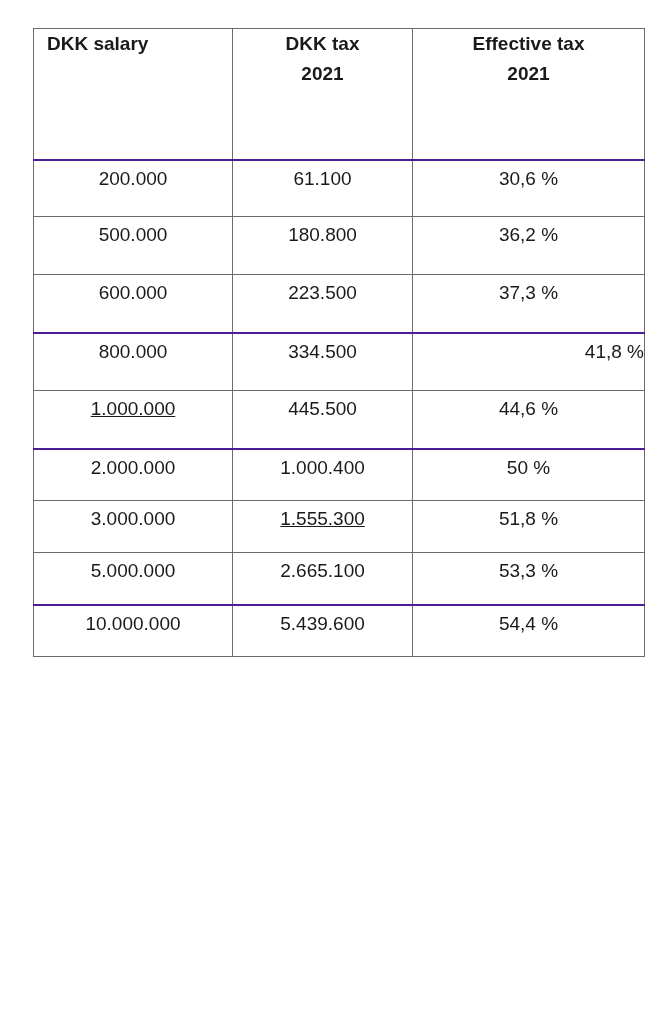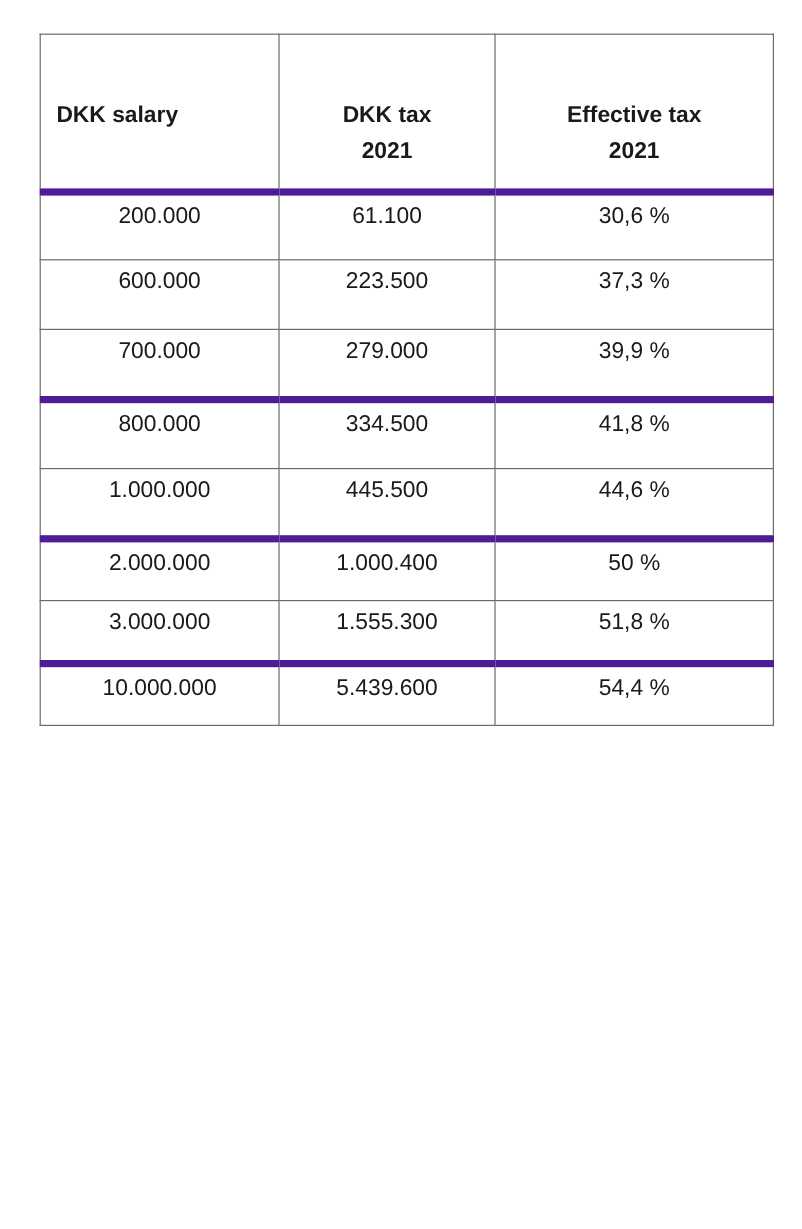"DKK salary" th { padding-top: 53px -> none }
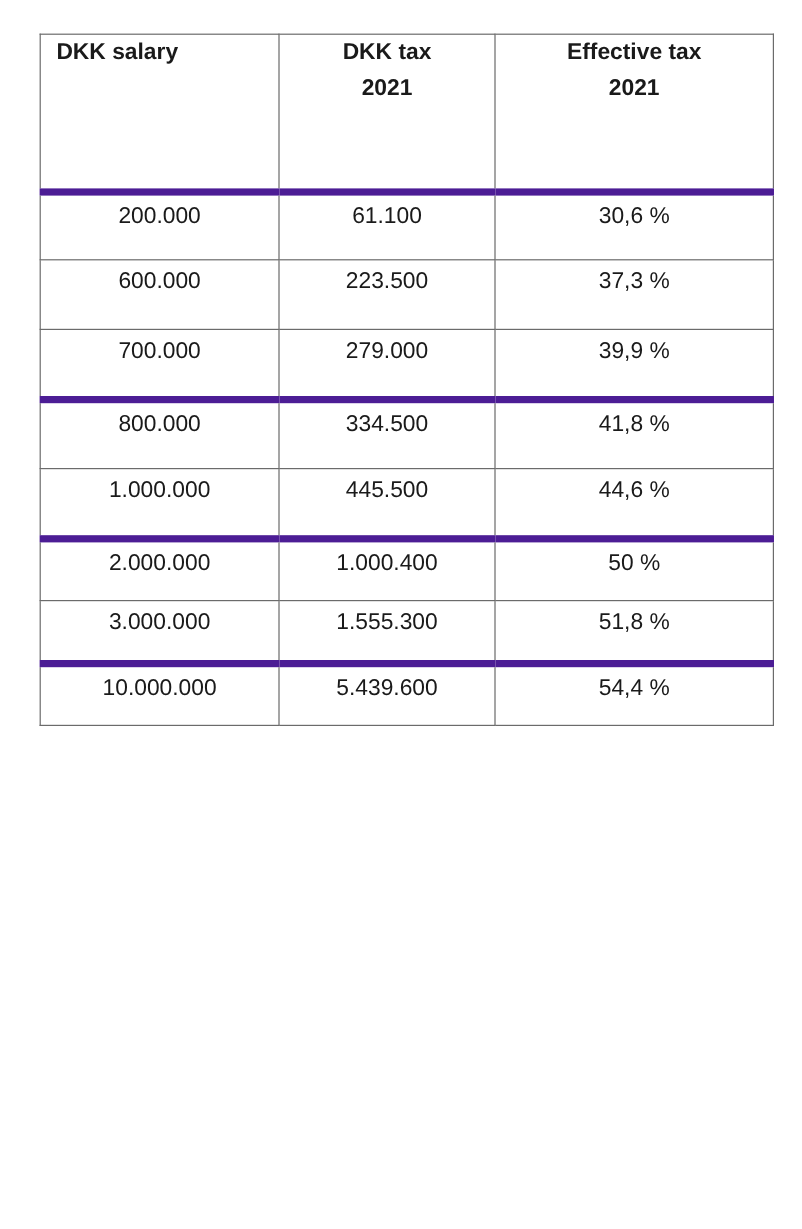"200.000" tr.dark td { border-top: 6px solid #4c1d95 -> 2px solid #4c1d95 }
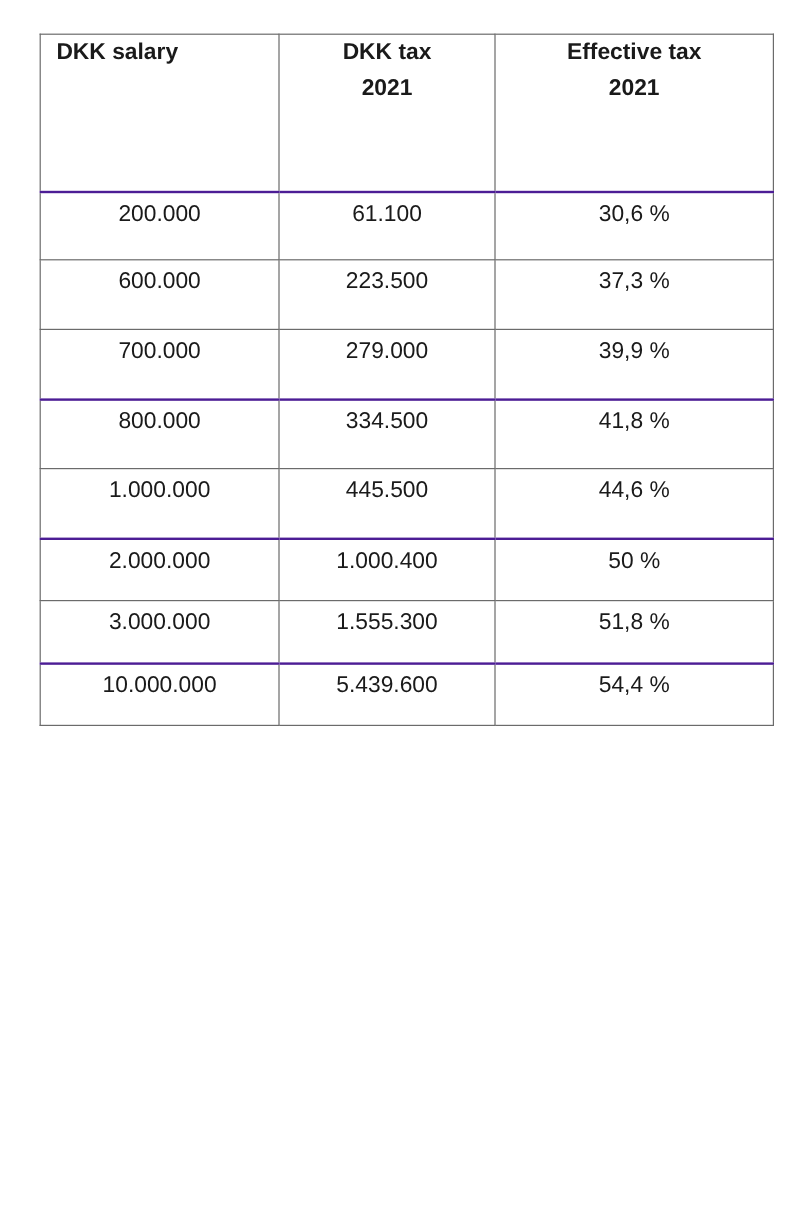"500.000" tr { html: none -> <tr> <td>500.000</td> <td>180.800</td> <td>36,2 %</td> </tr> }
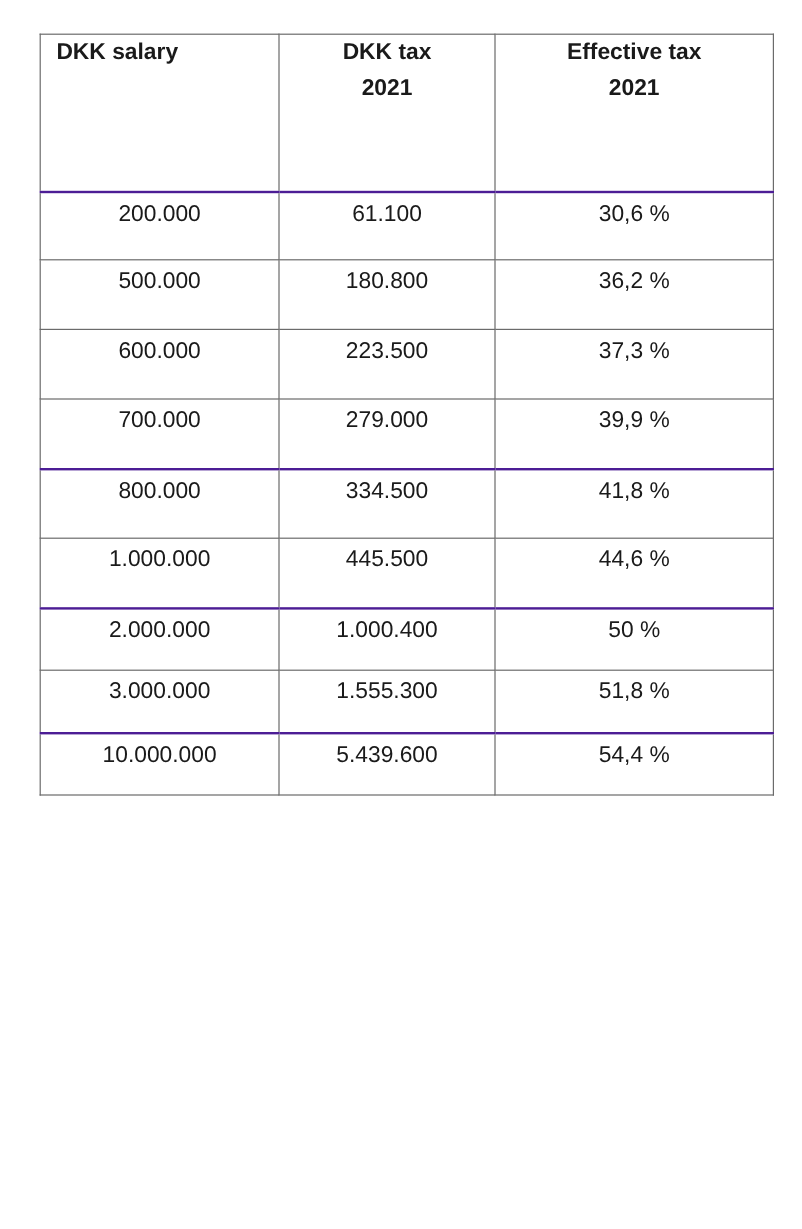"700.000" tr { html: <tr> <td>700.000</td> <td>279.000</td> <td>39,9 %</td> </tr> -> none }
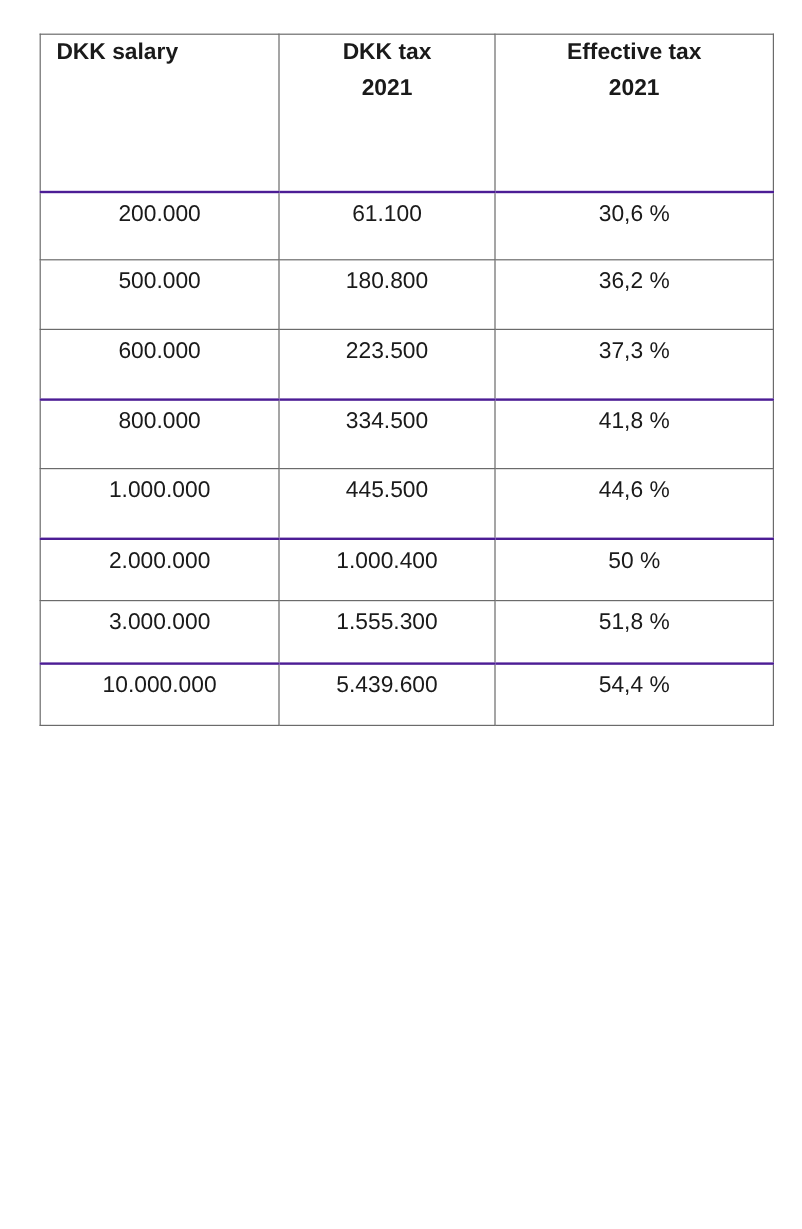"41,8 %" td { text-align: none -> right }
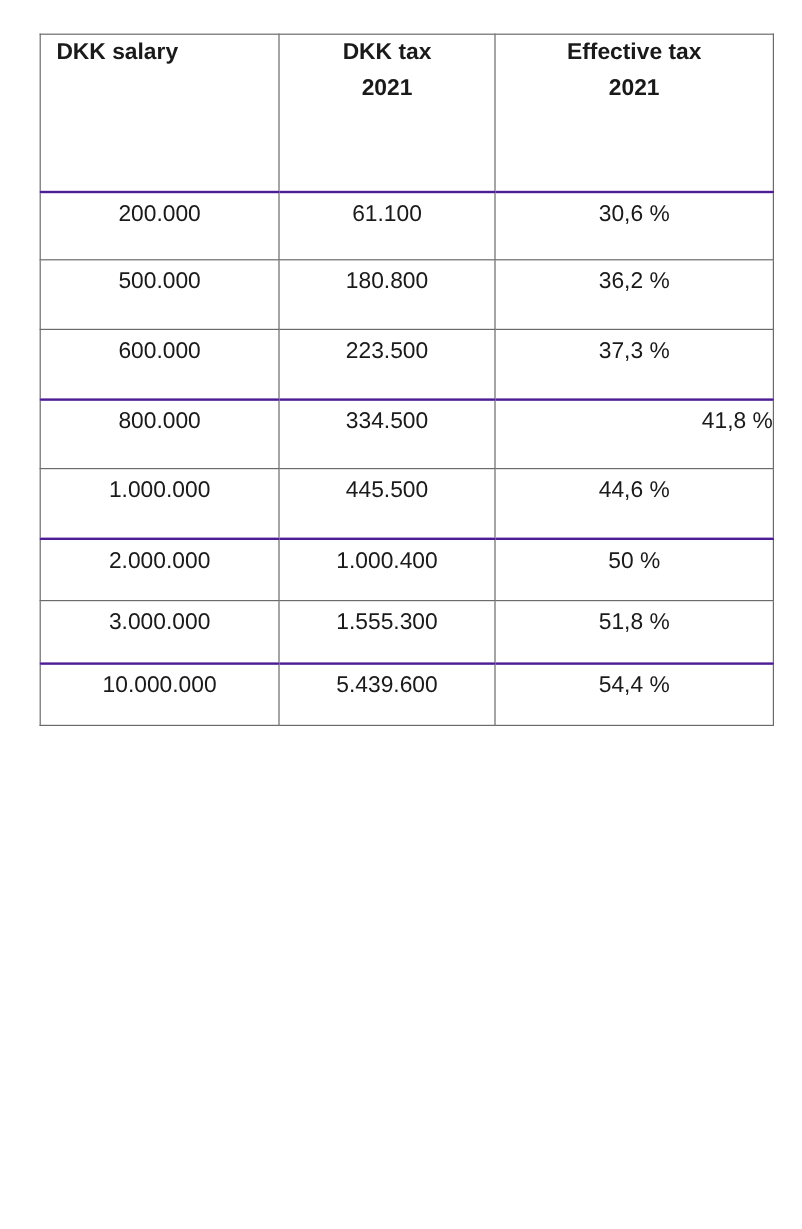"1.000.000" td { text-decoration: none -> underline }
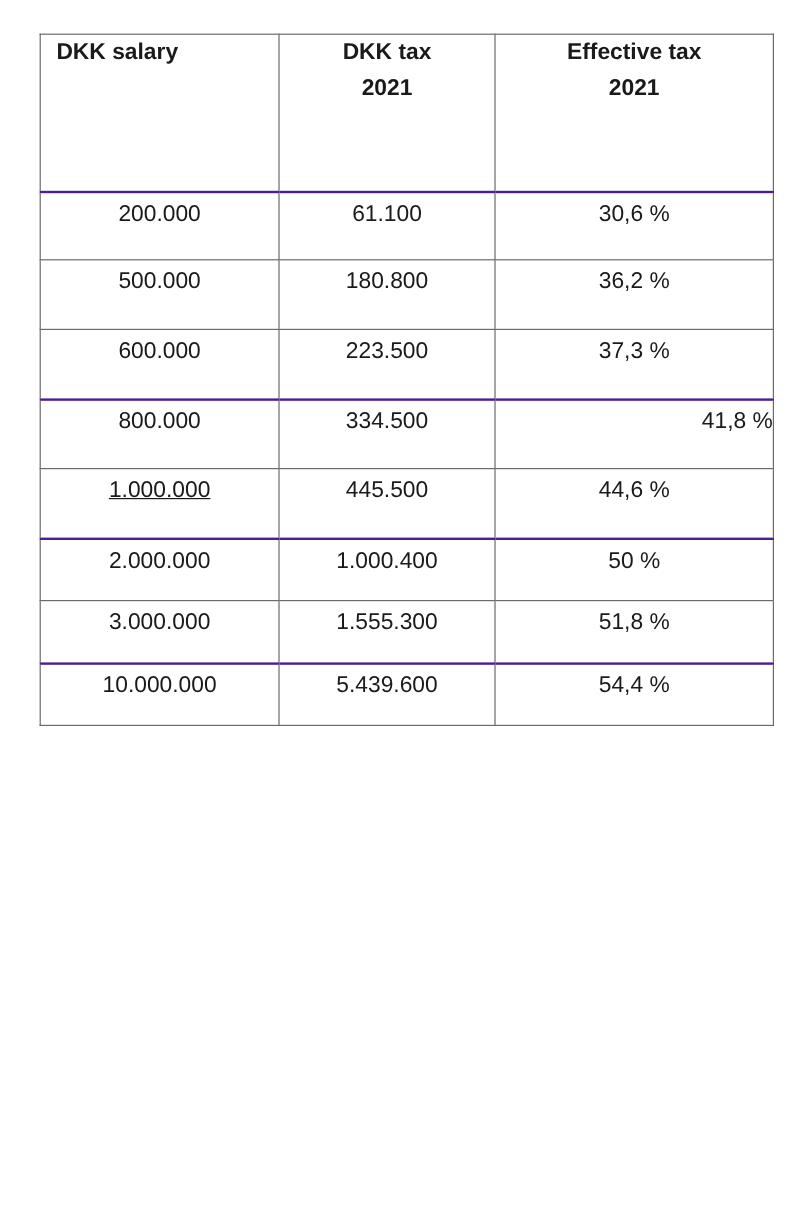"1.555.300" td { text-decoration: none -> underline }
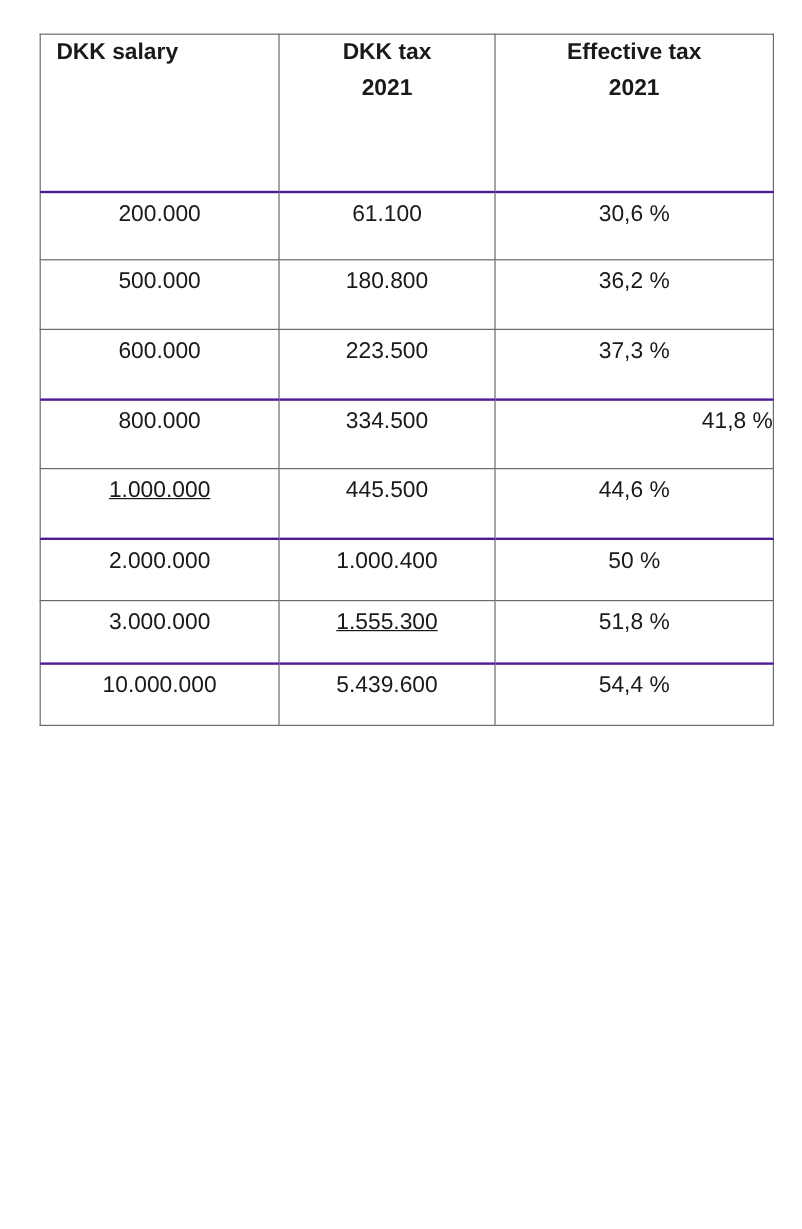"5.000.000" tr { html: none -> <tr> <td>5.000.000</td> <td>2.665.100</td> <td>53,3 %</td> </tr> }
